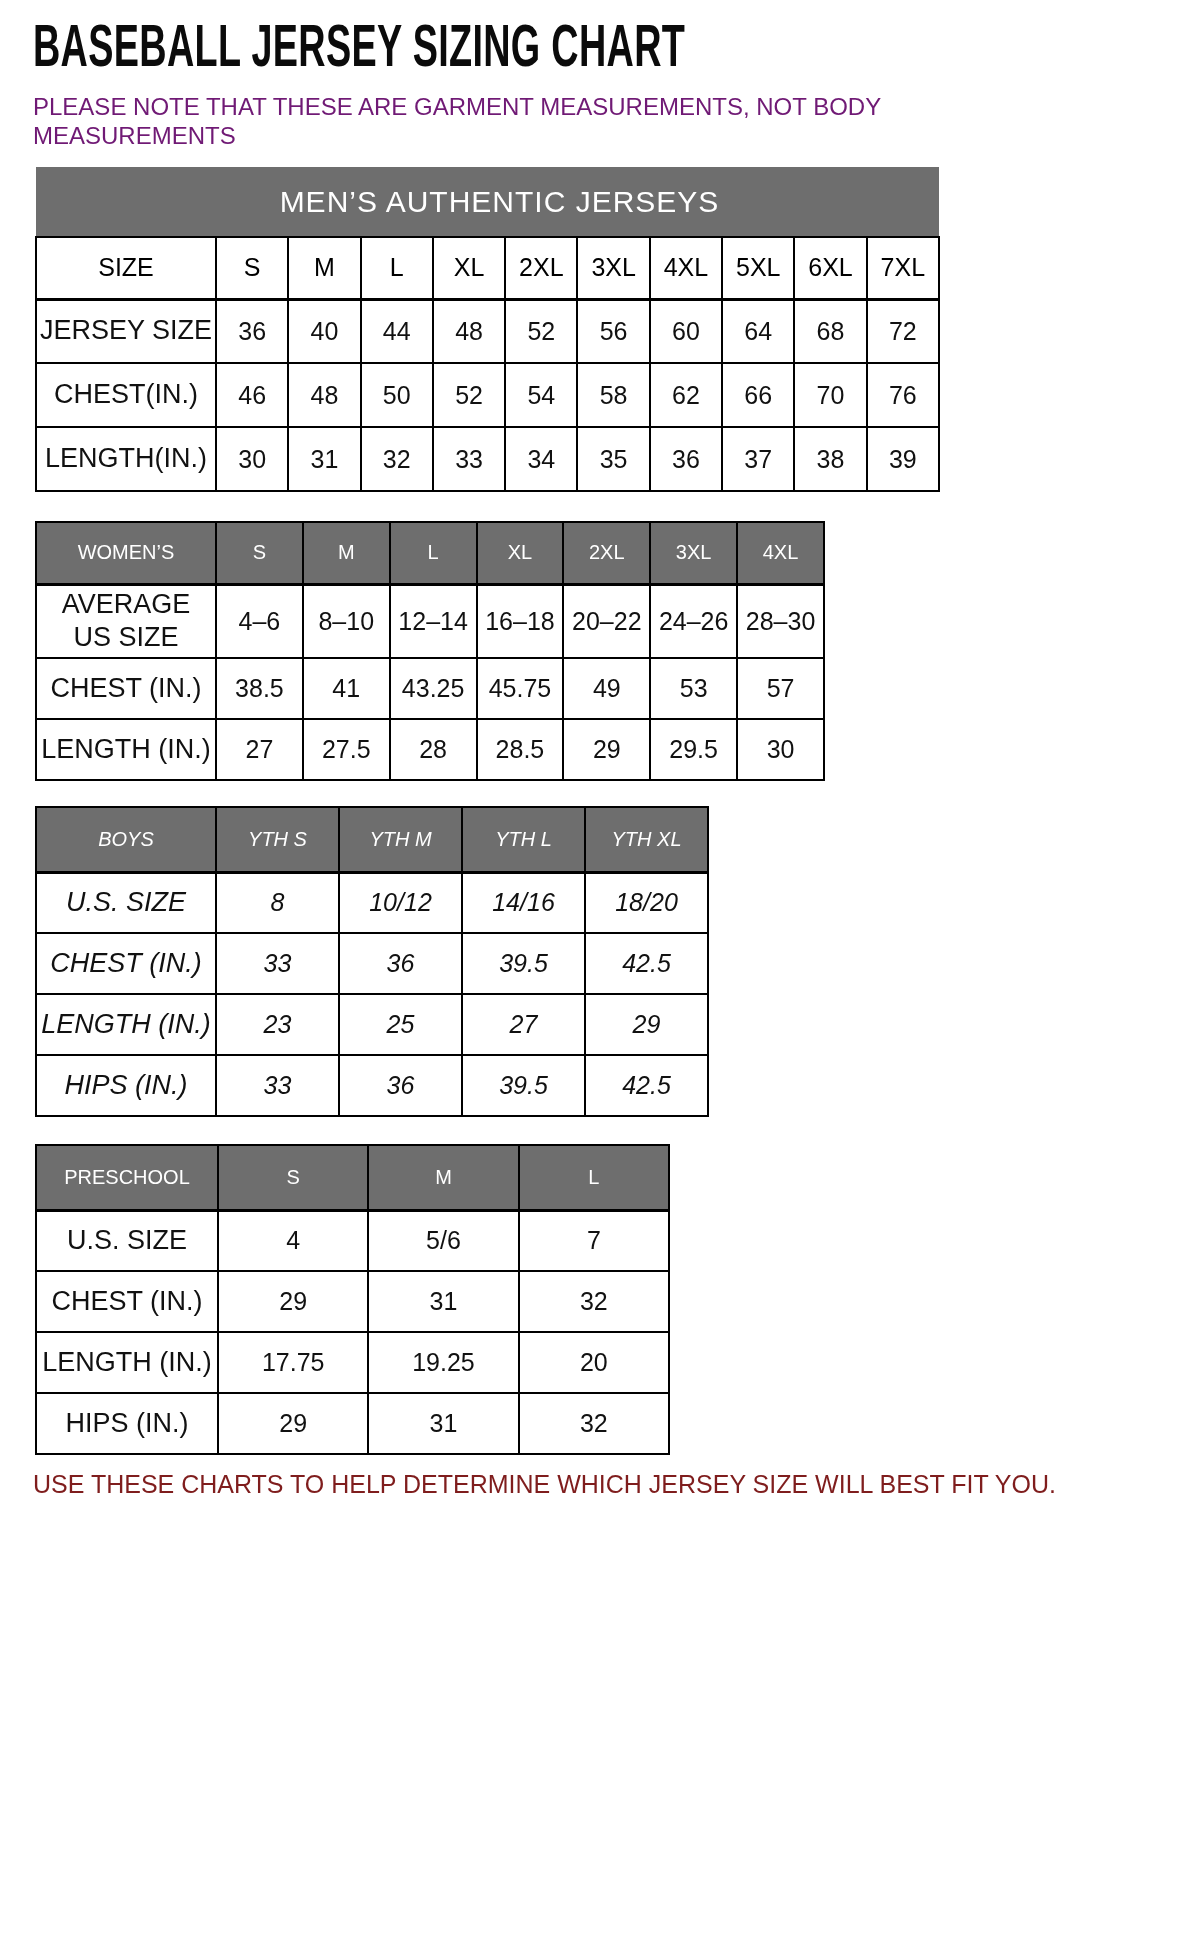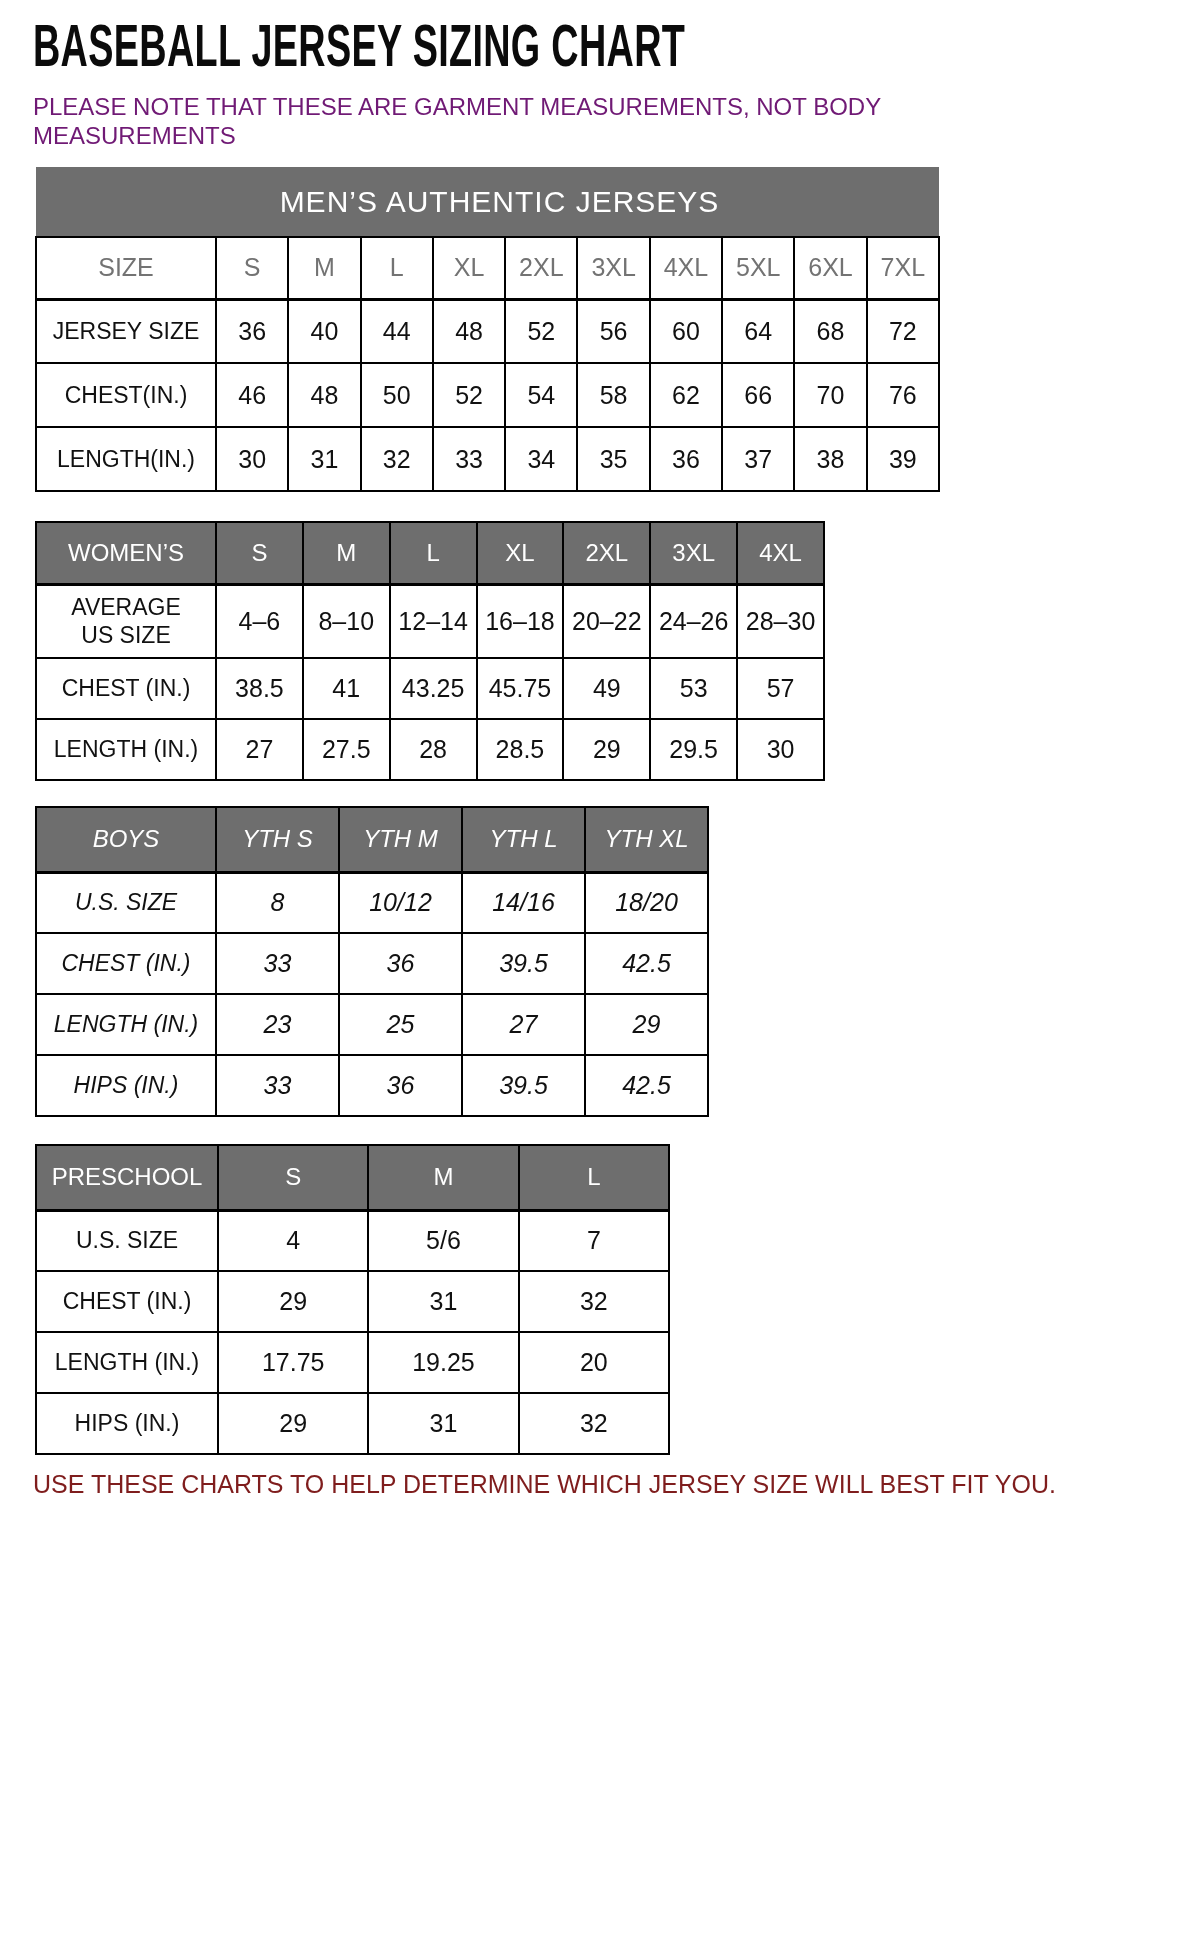"SIZE" #mens tr.ghead th { color: #737373 -> #000000 }
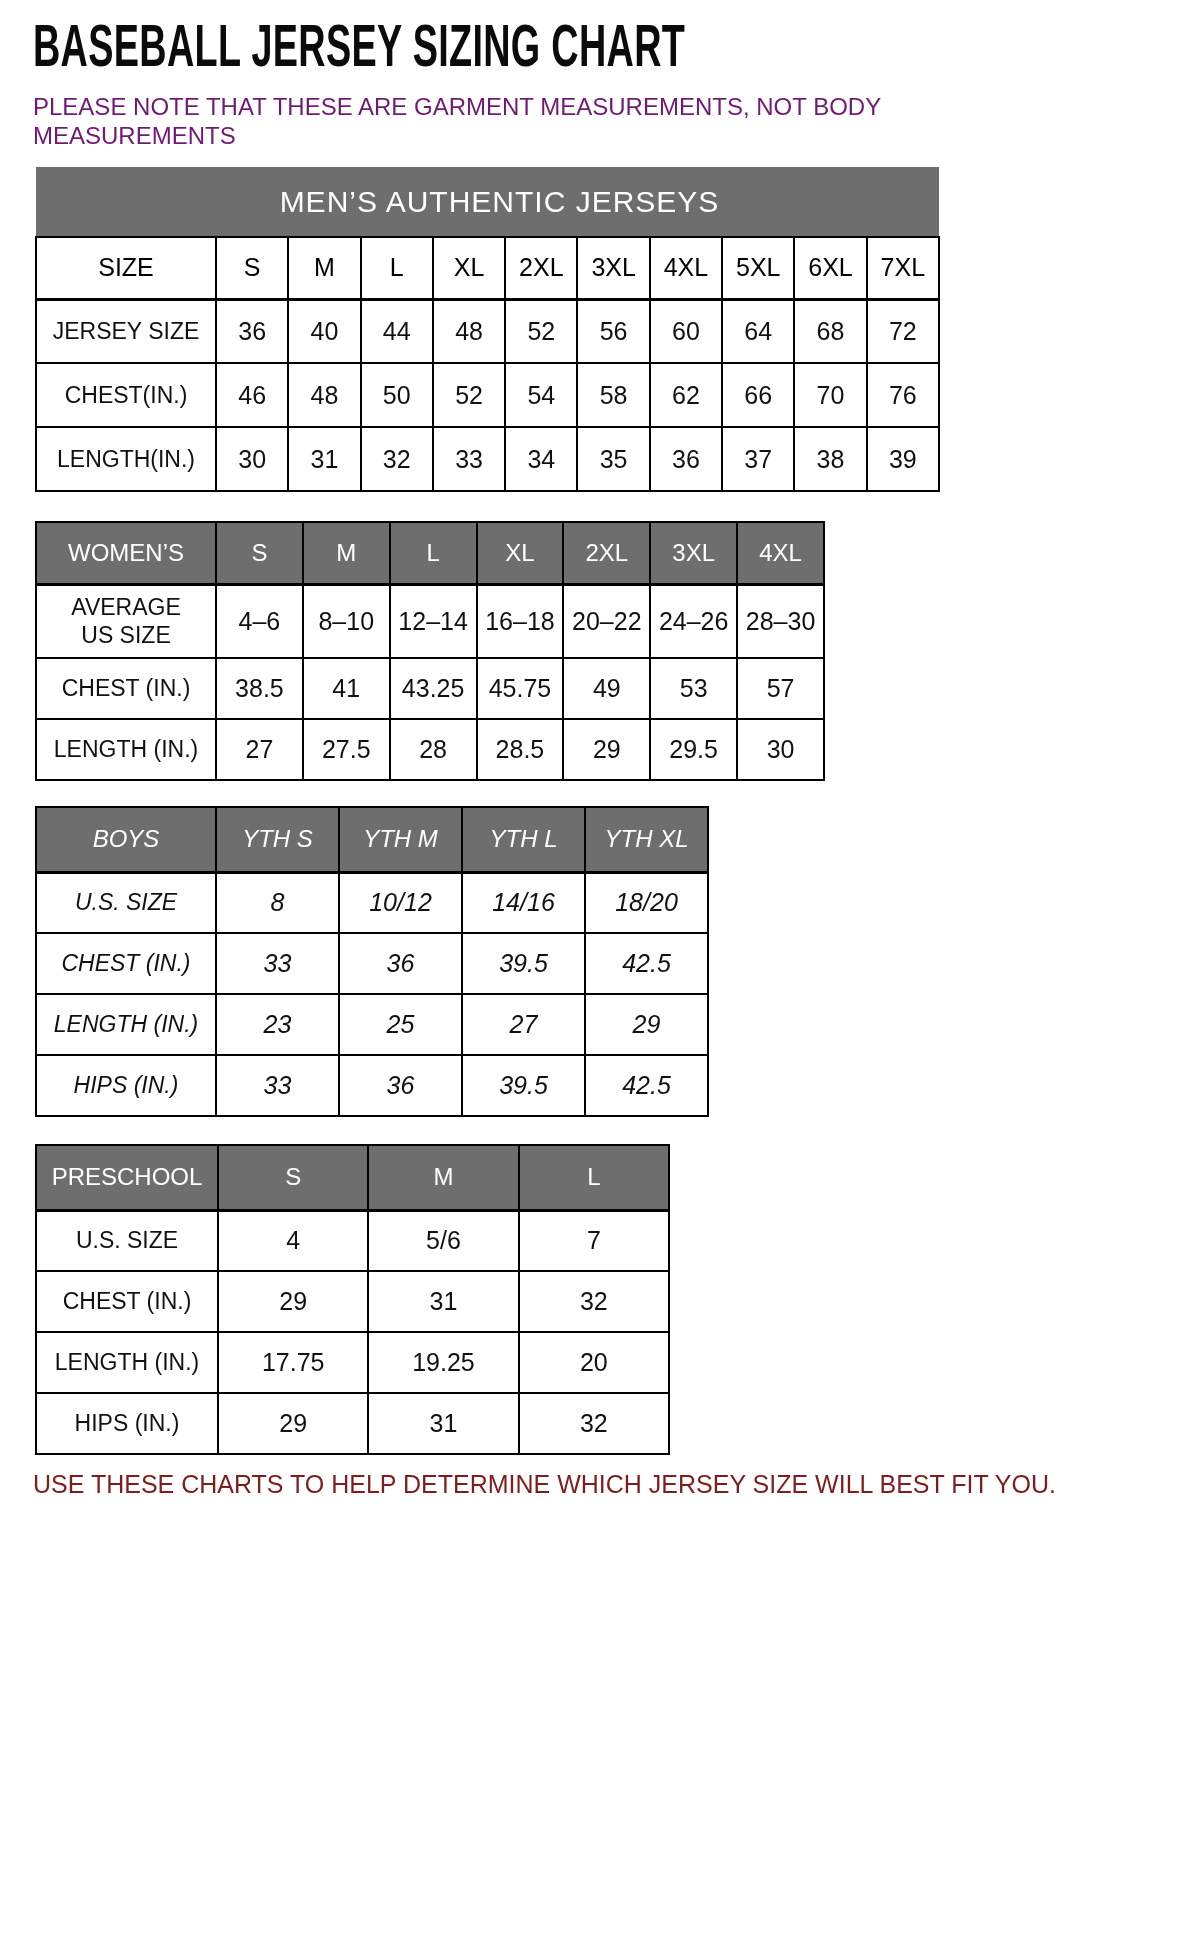"JERSEY SIZE" th.row-label { font-size: 23px -> 27px }
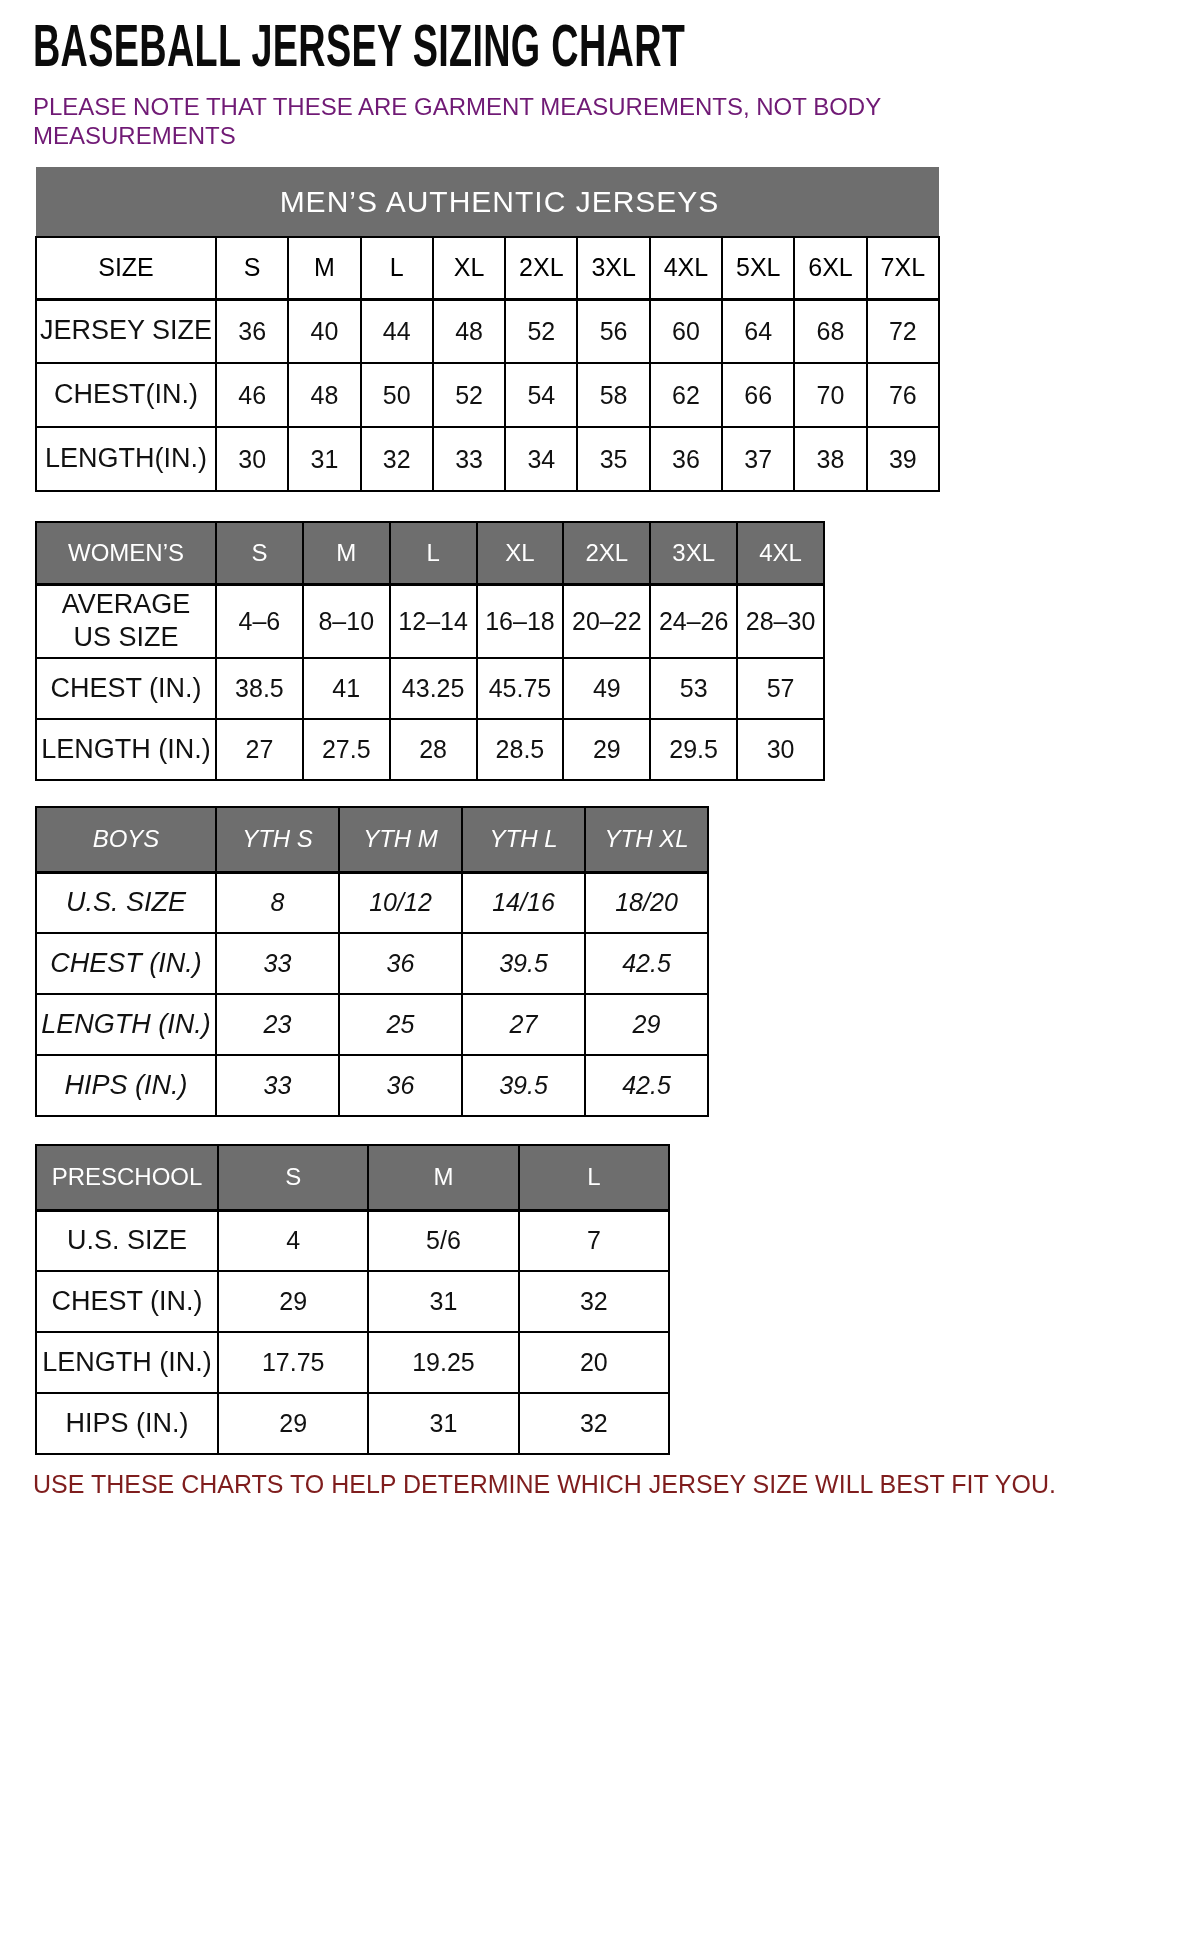"WOMEN’S" tr.ghead th { font-size: 24px -> 20px }
